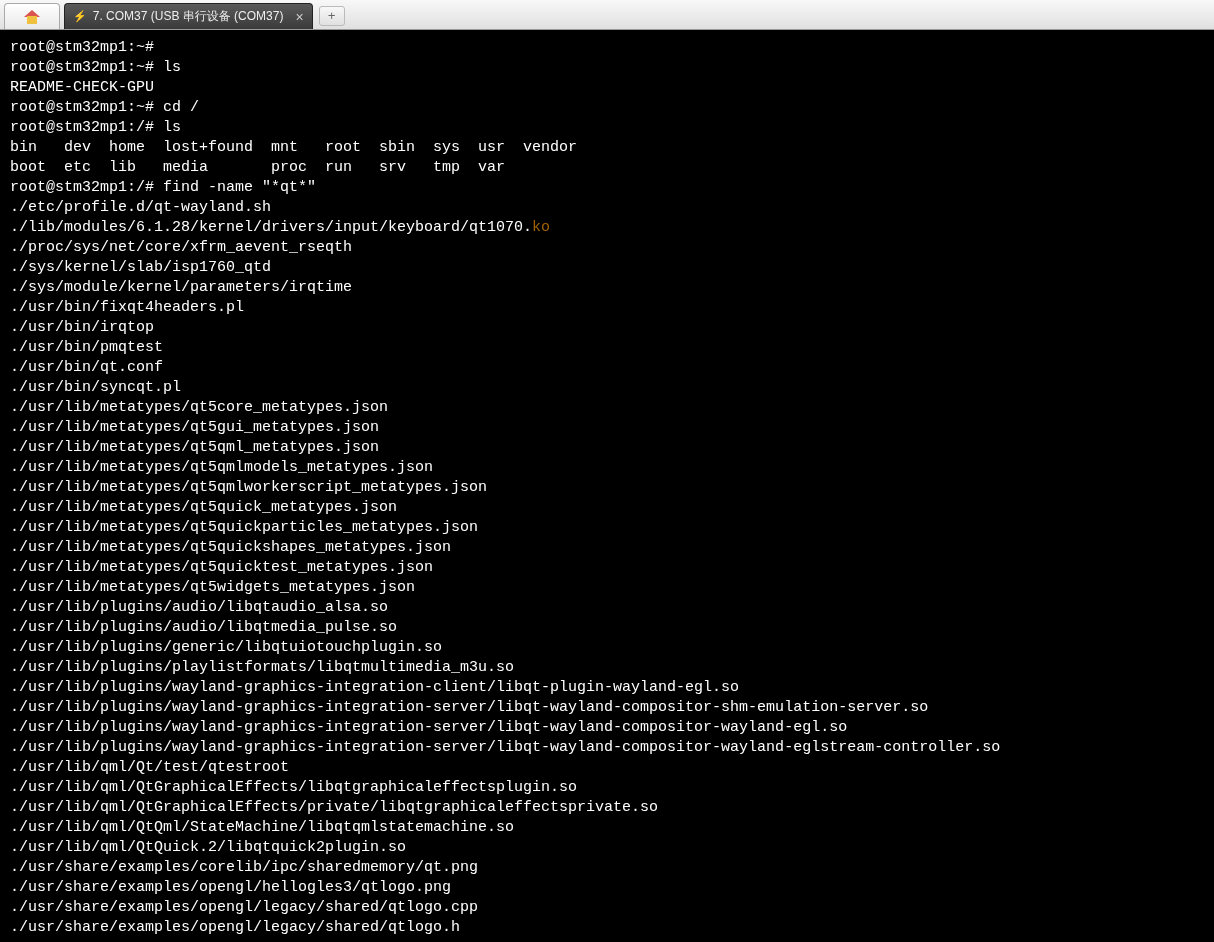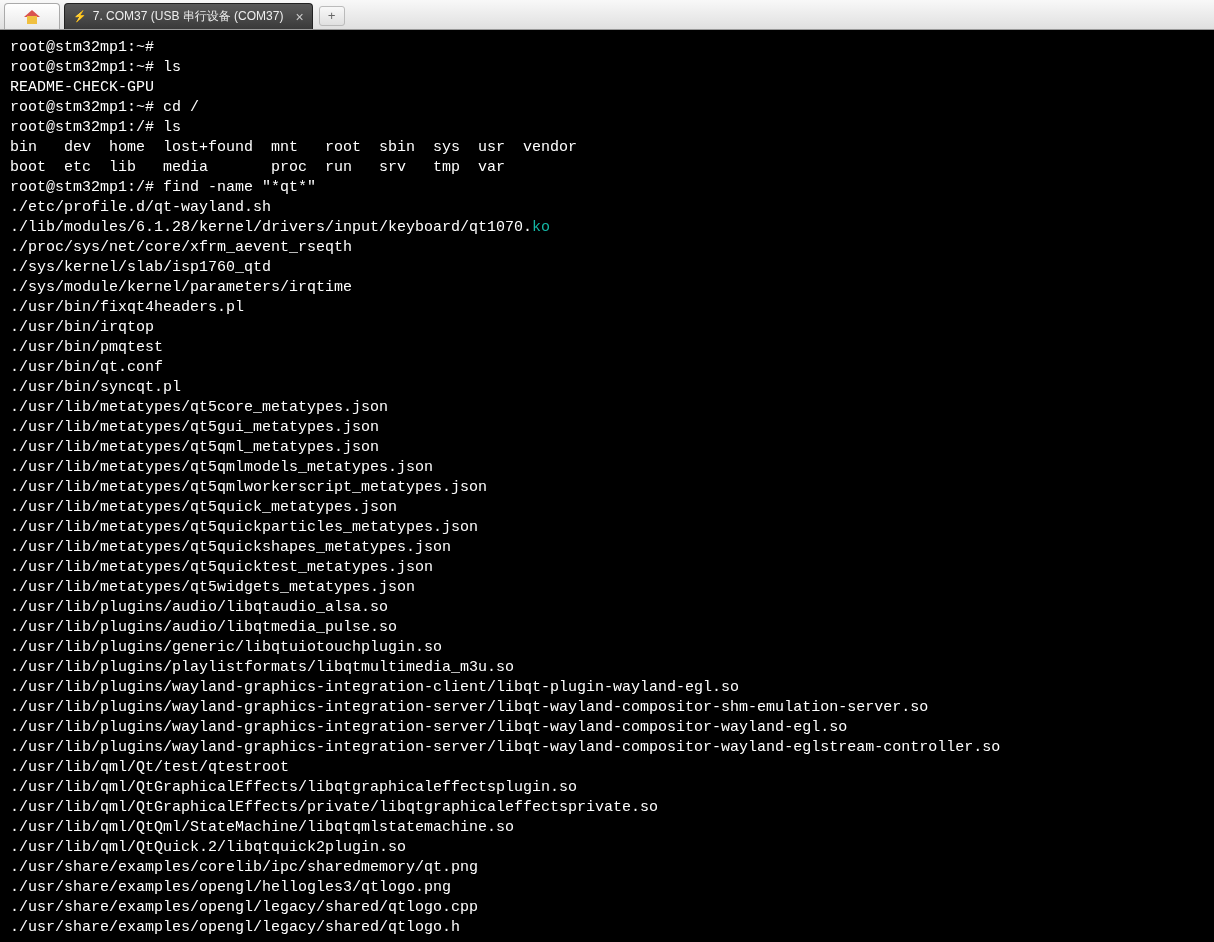"ko" .ko { color: #14b8a6 -> #a16207 }
